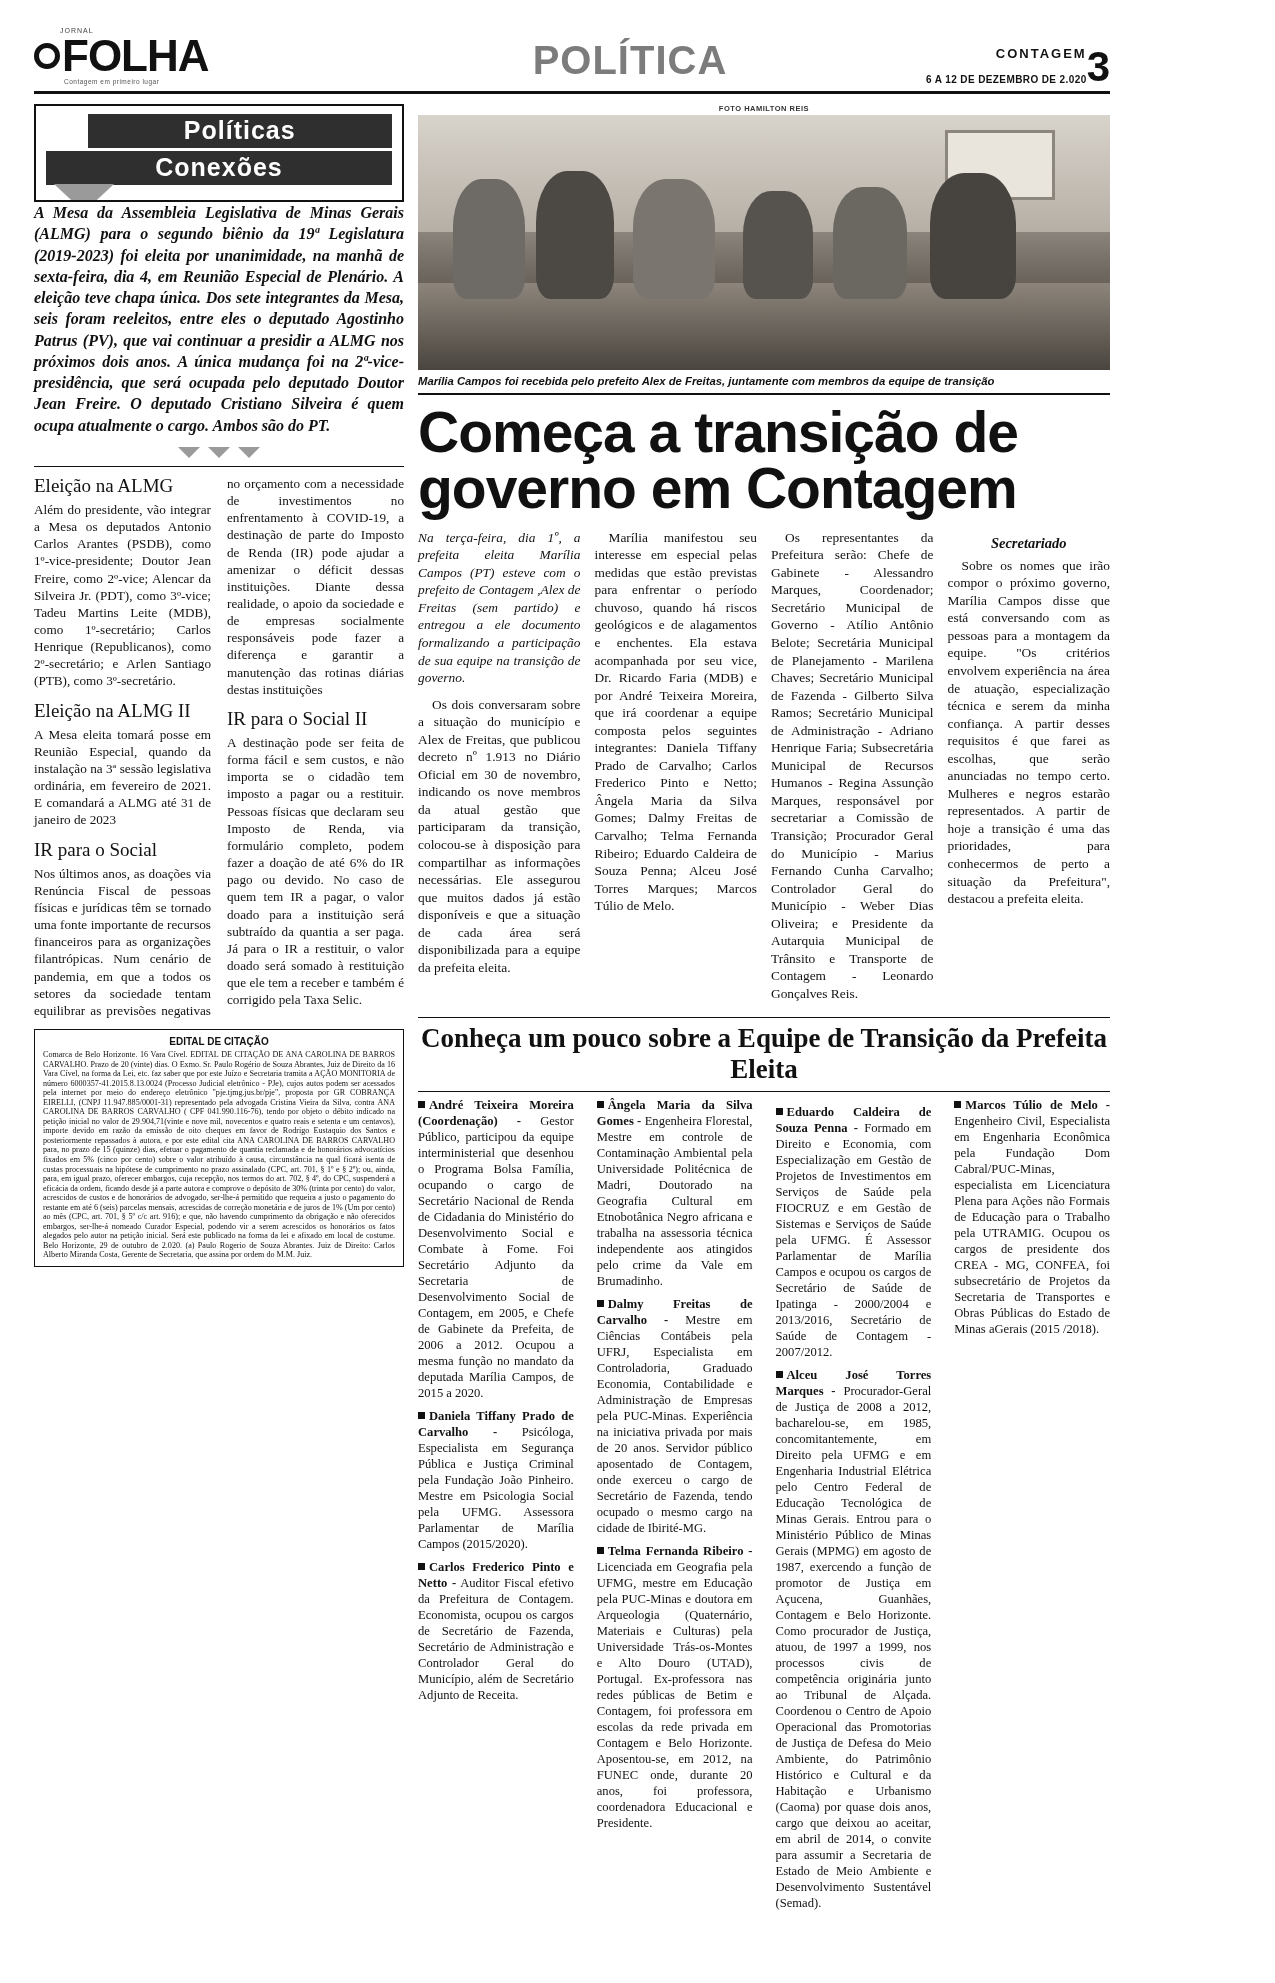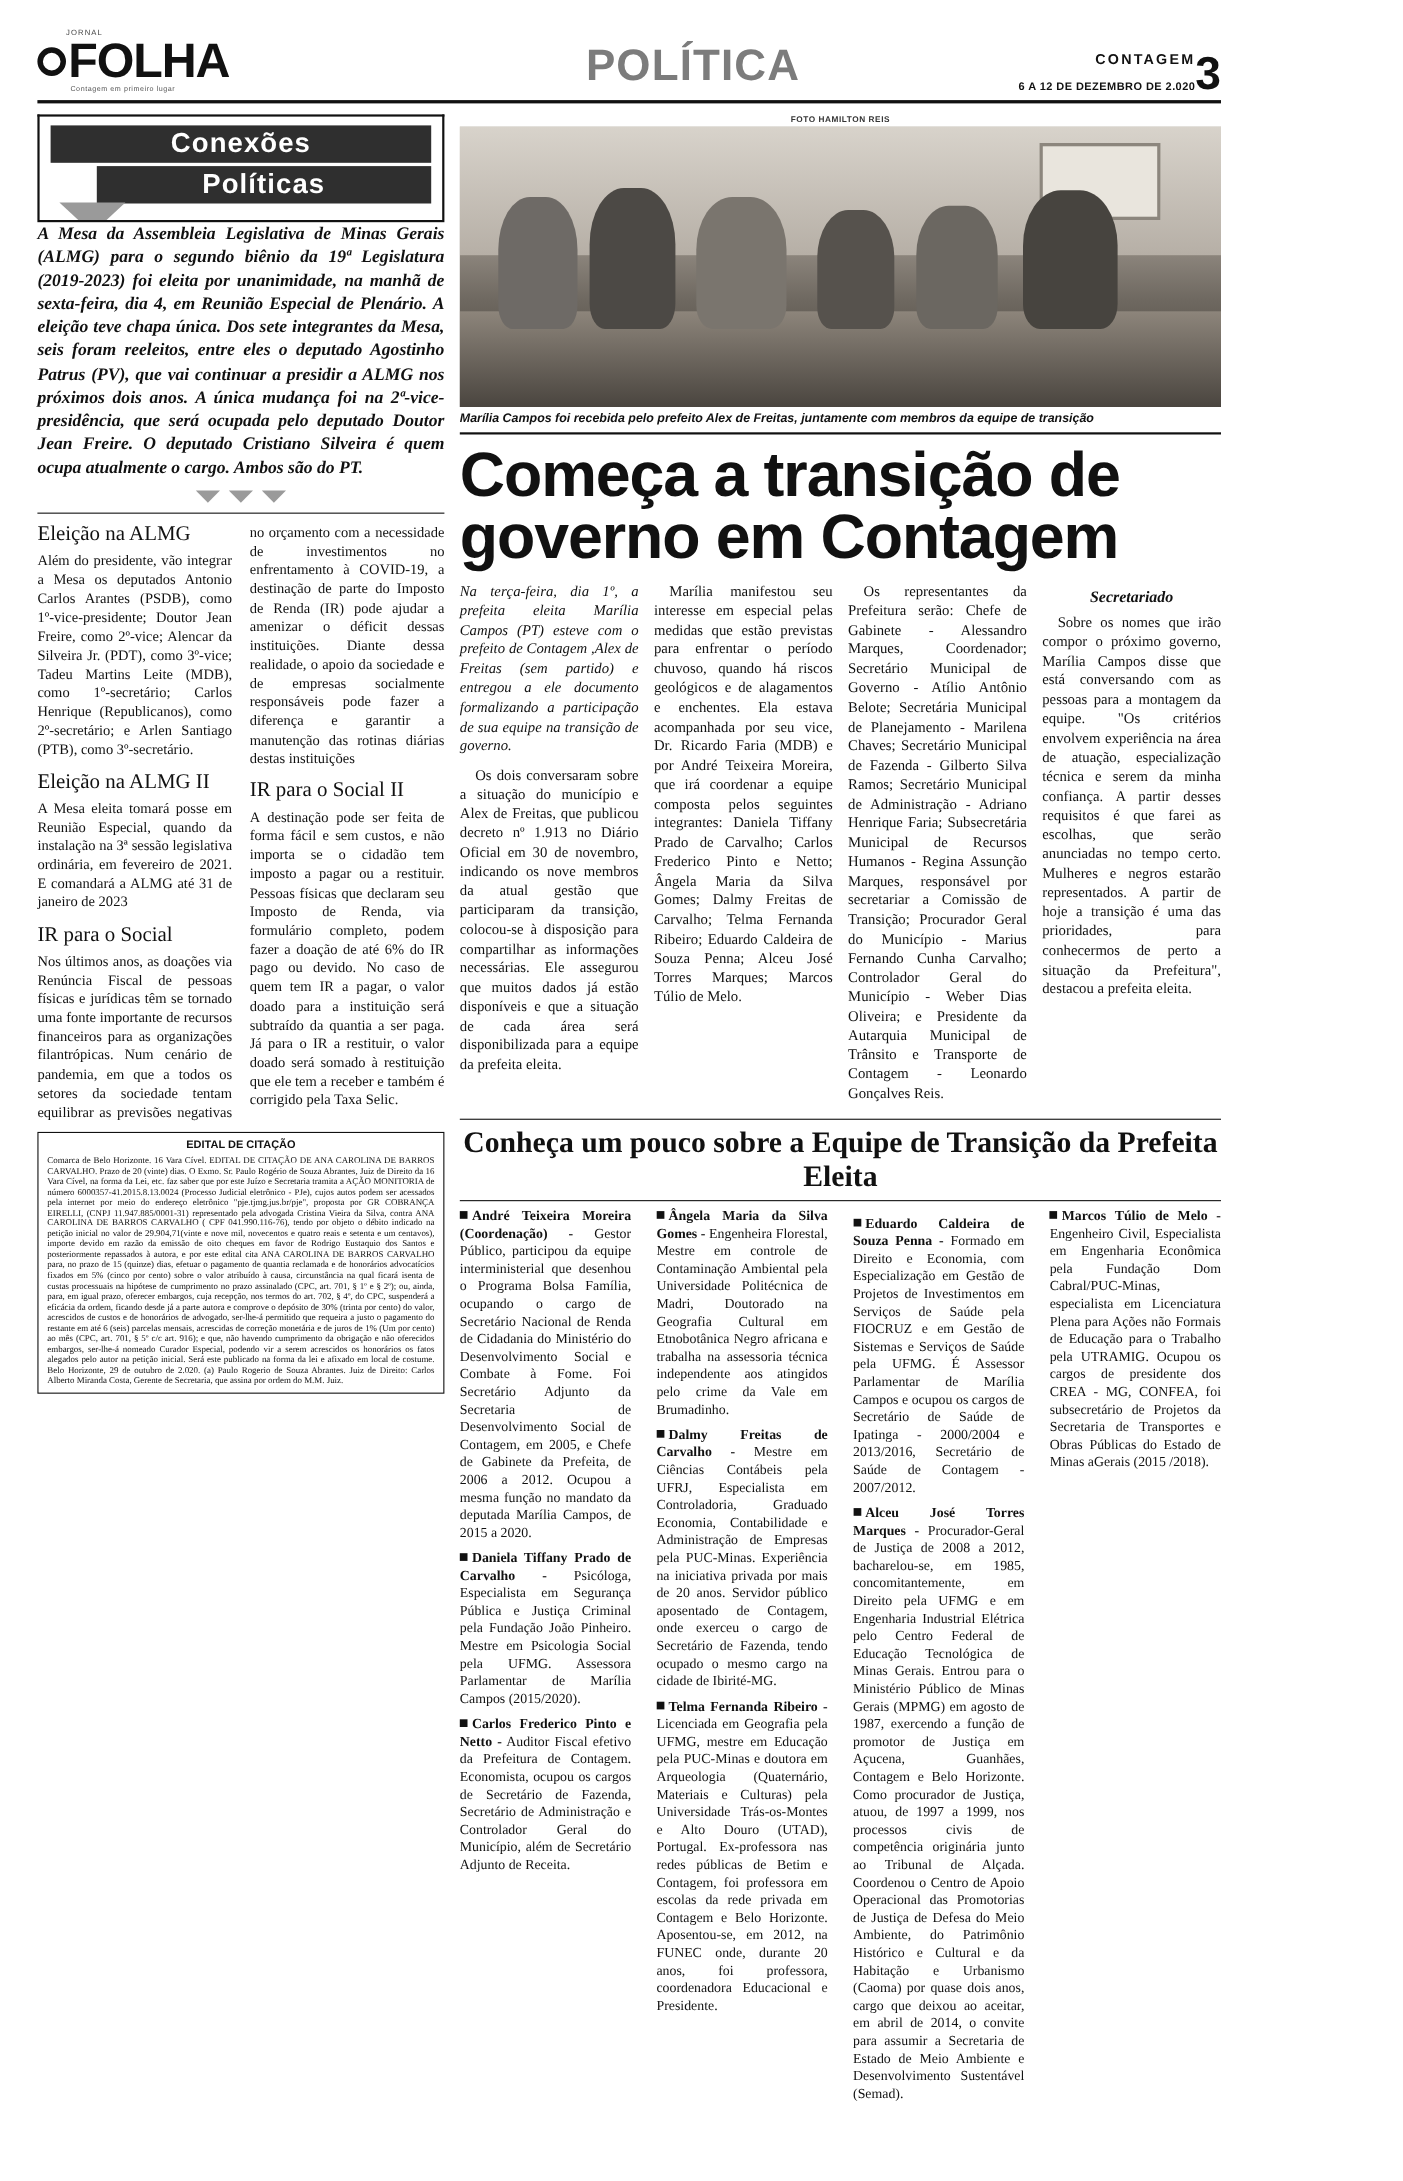"Conexões" div.bar { order: before "Políticas" -> after "Políticas" }
